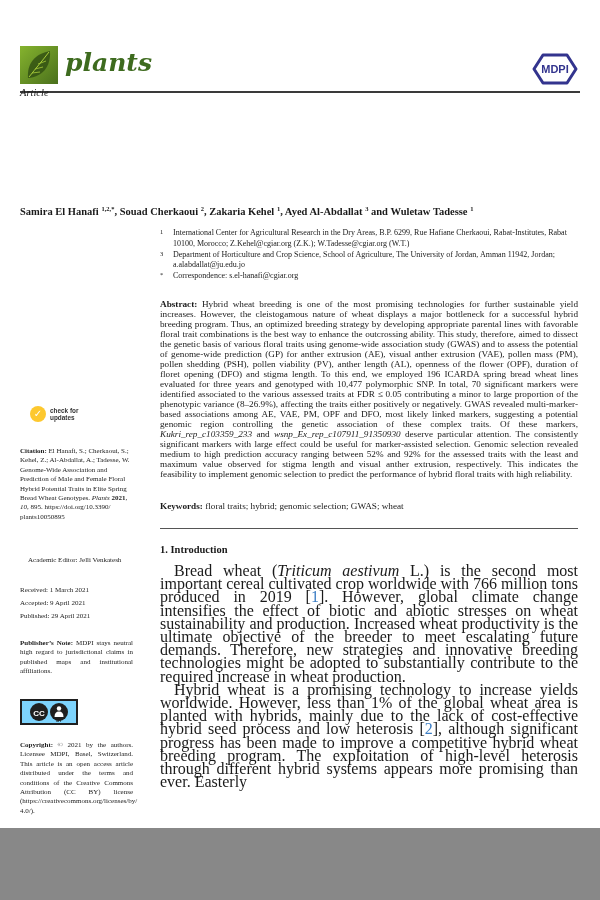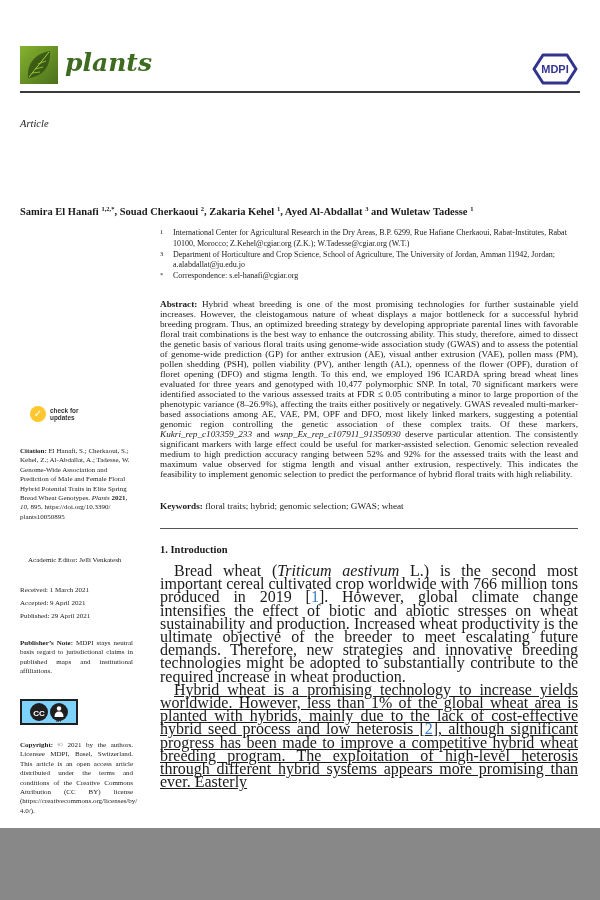"Article" .article-type { top: 118px -> 87px }
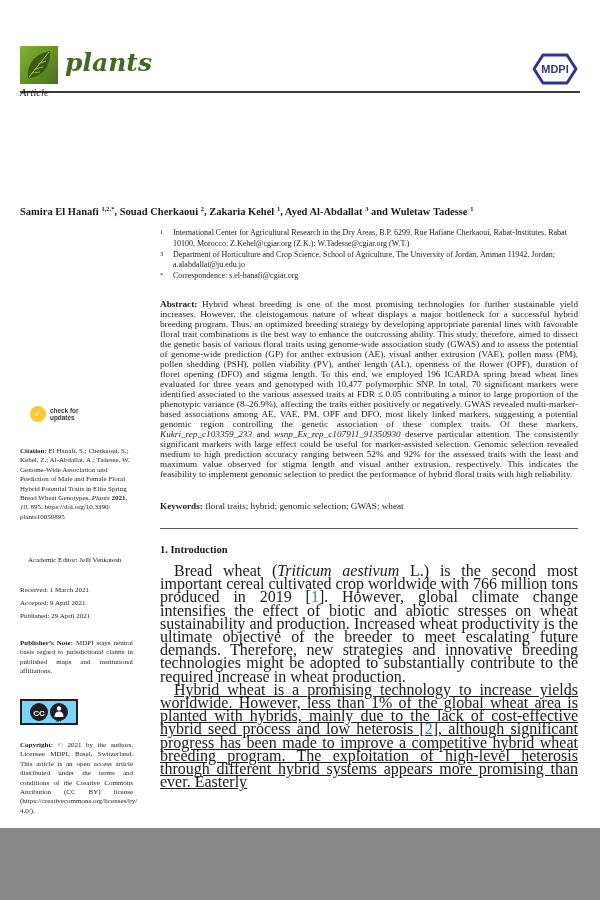"MDPI stays neutral basis regard" span { text: basis -> high }
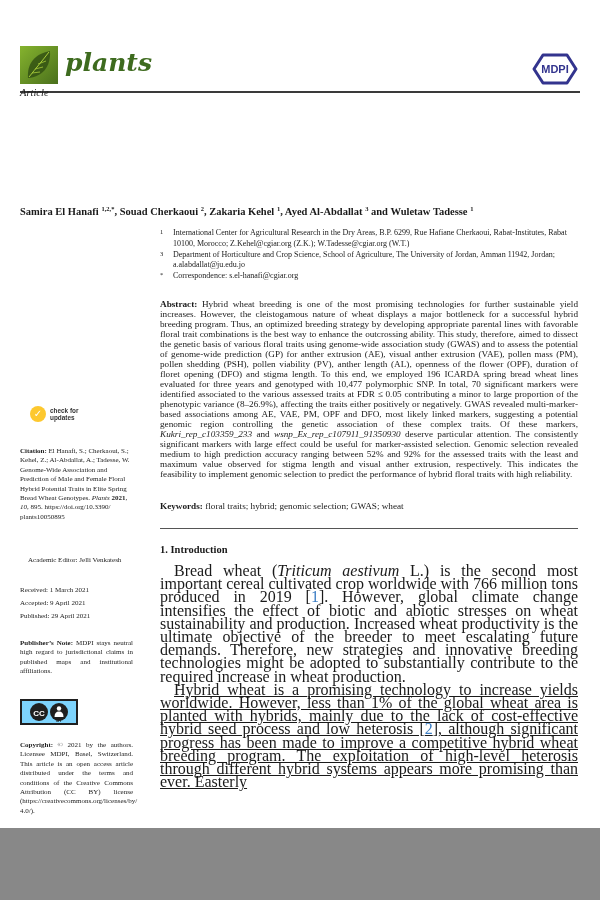"Hybrid wheat is a promising" .para + .para { text-decoration: underline -> none }
